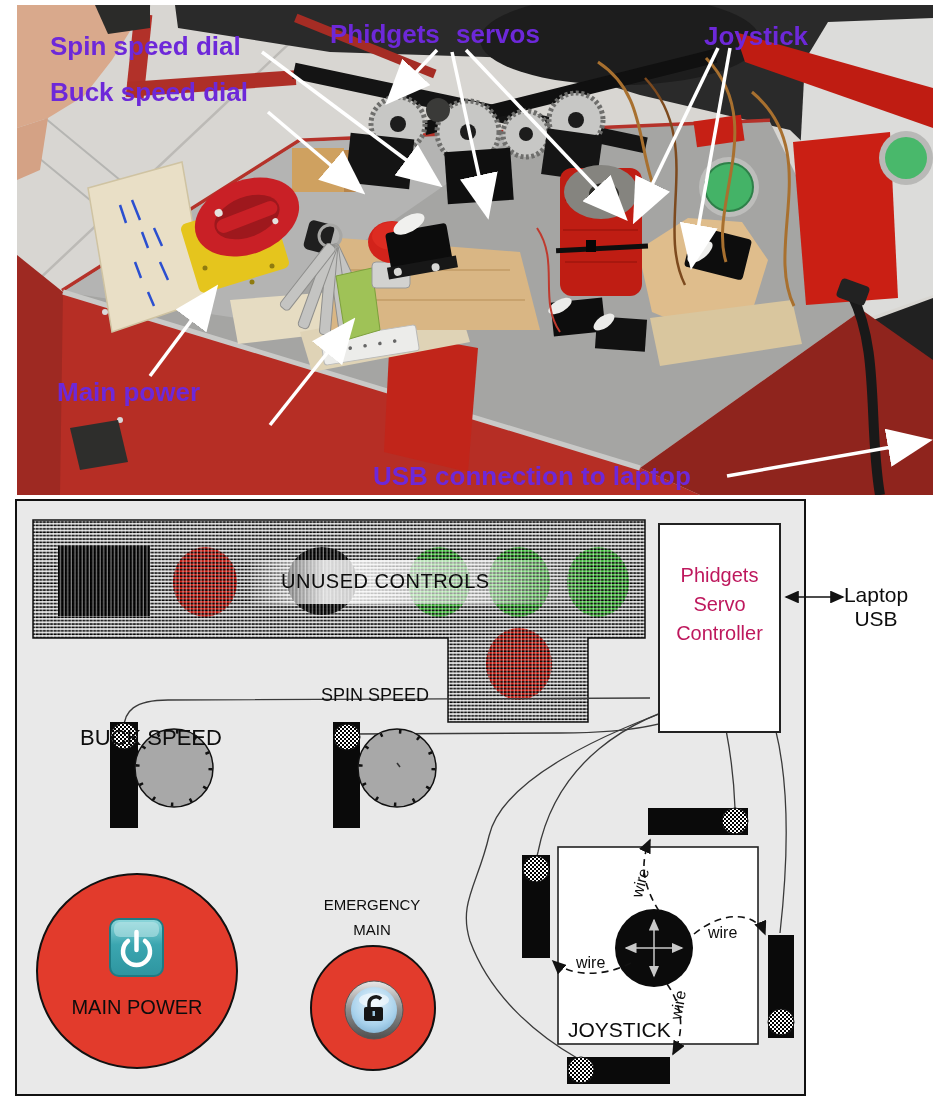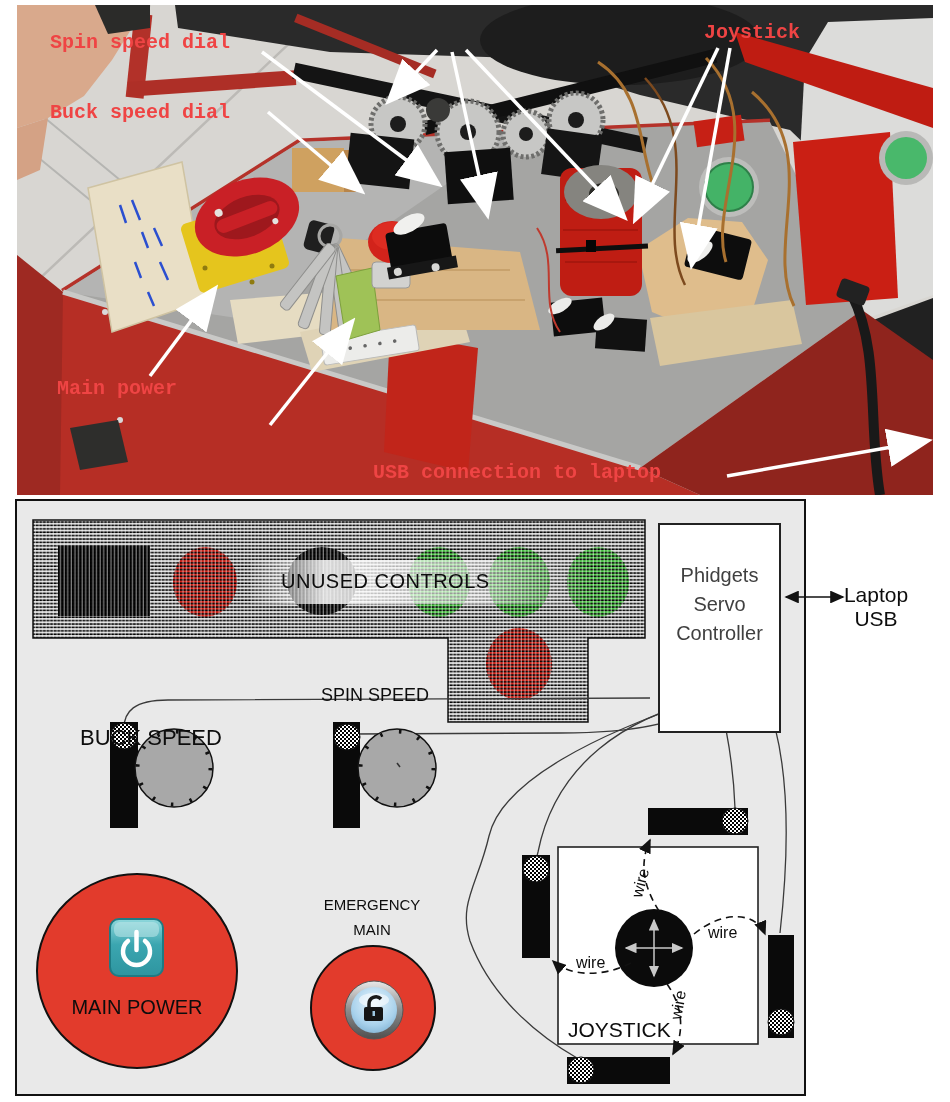"Spin speed dial" .plabel { color: #ef4444 -> #6d28d9; font-family: Liberation Mono, monospace -> none; font-size: 20px -> 26px }
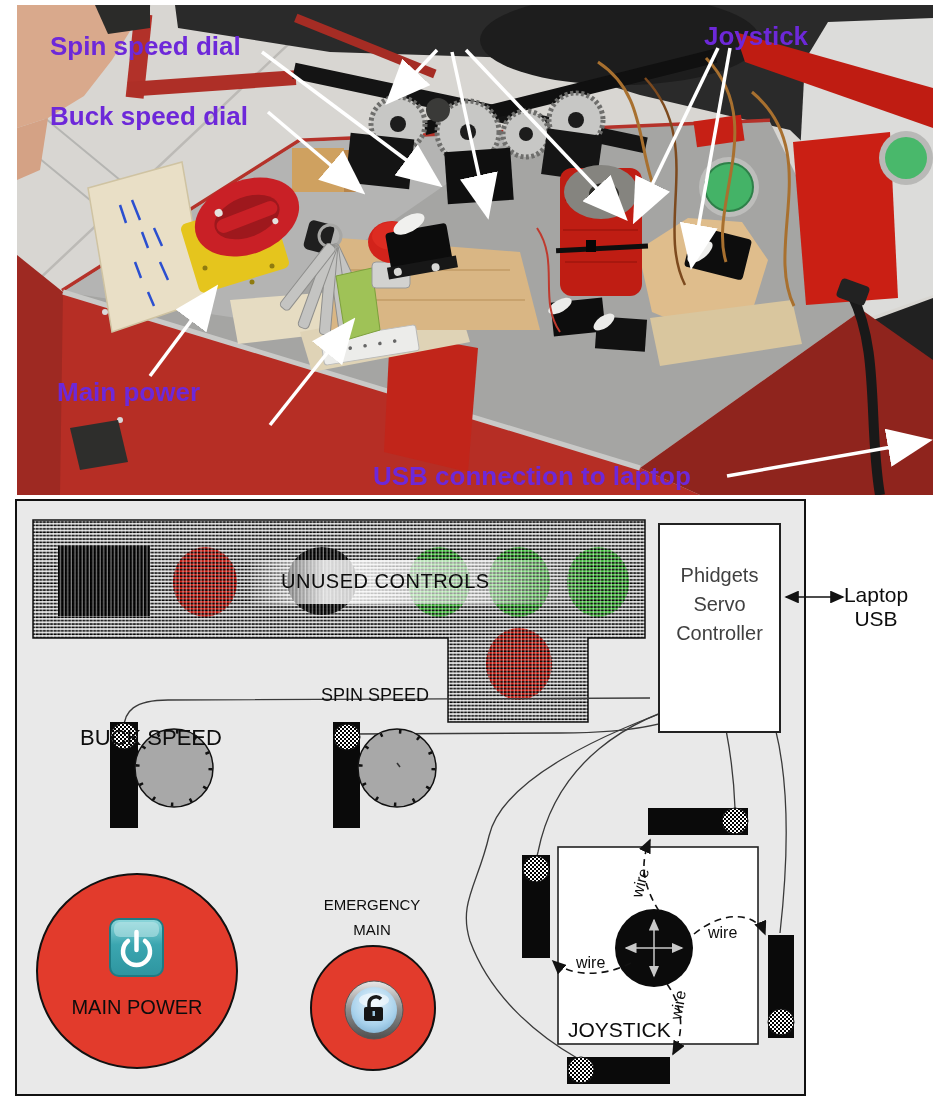"Phidgets servos" div.plabel { html: none -> <div>Phidgets servos</div> }
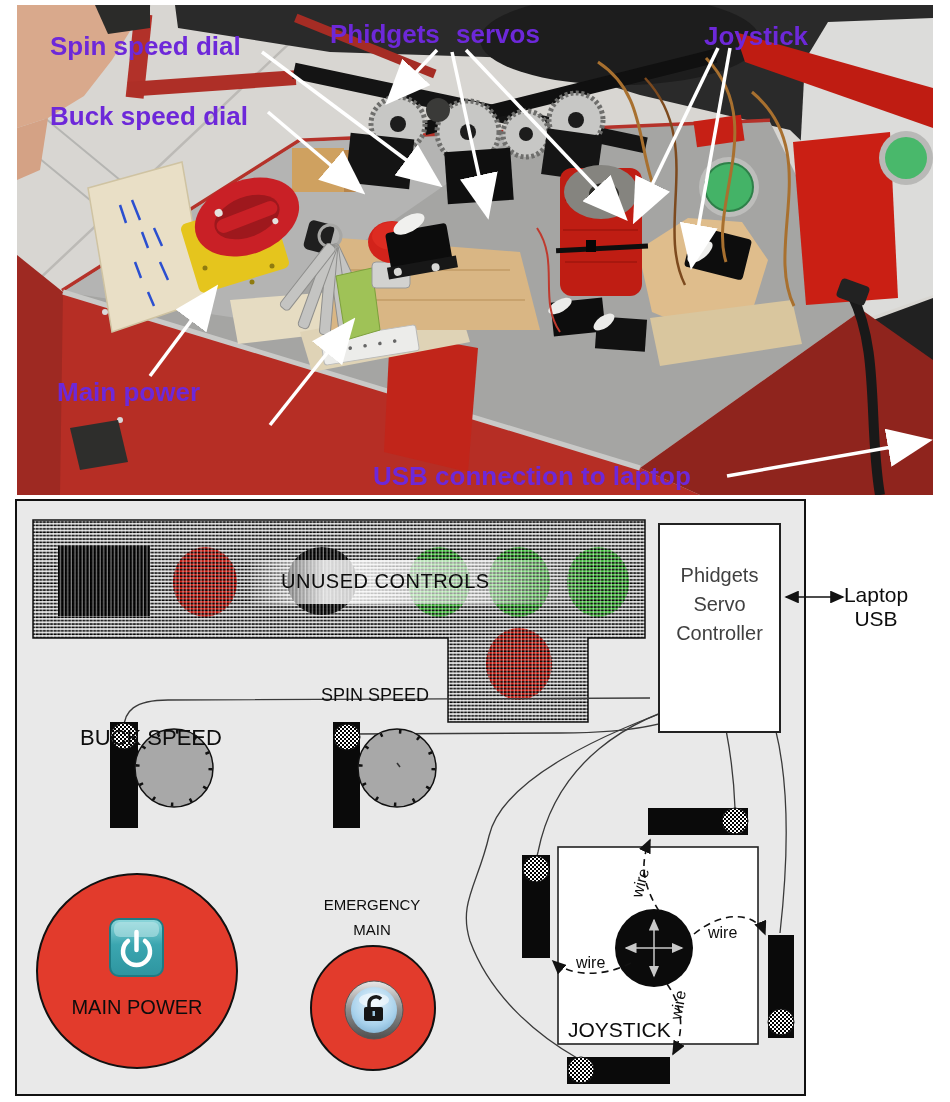"Buck speed dial" div.plabel { top: 101px -> 77px }
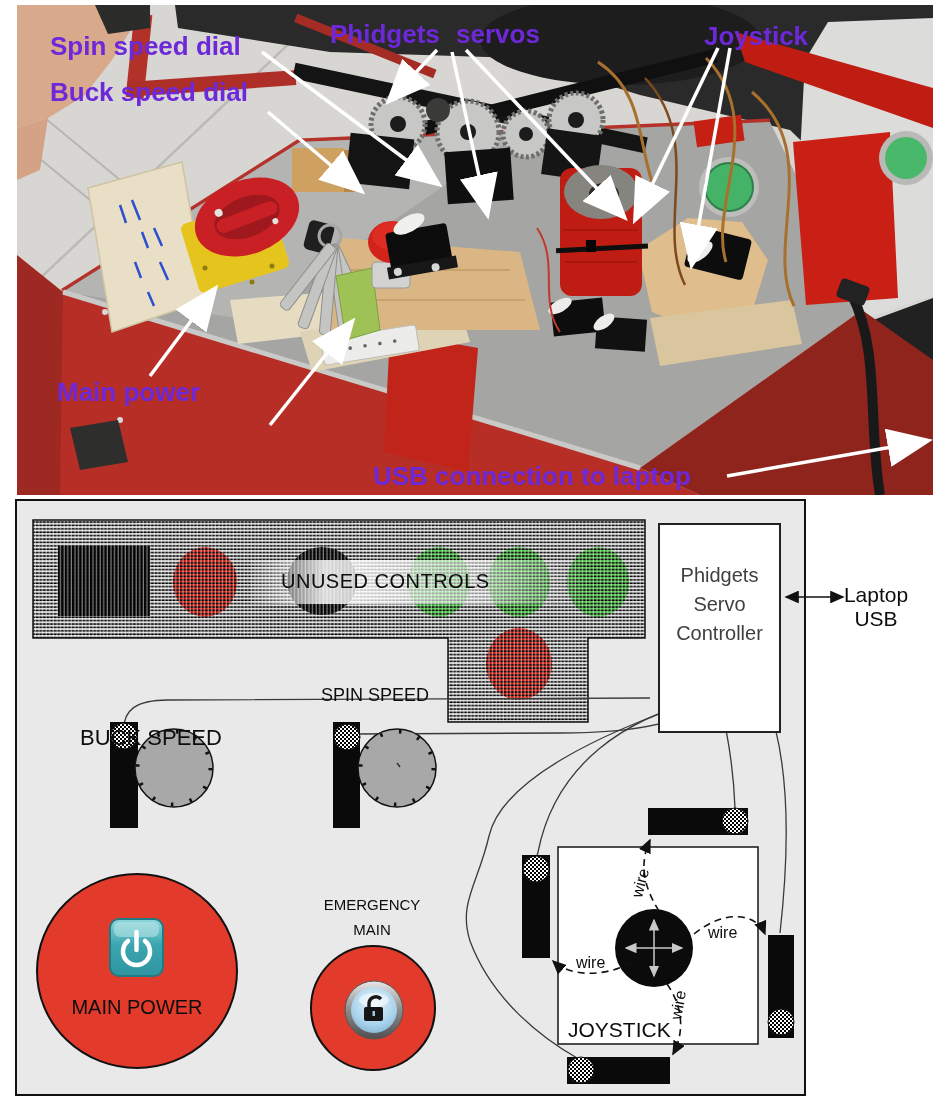"Phidgets" .controller-box { color: #404040 -> #be185d }
